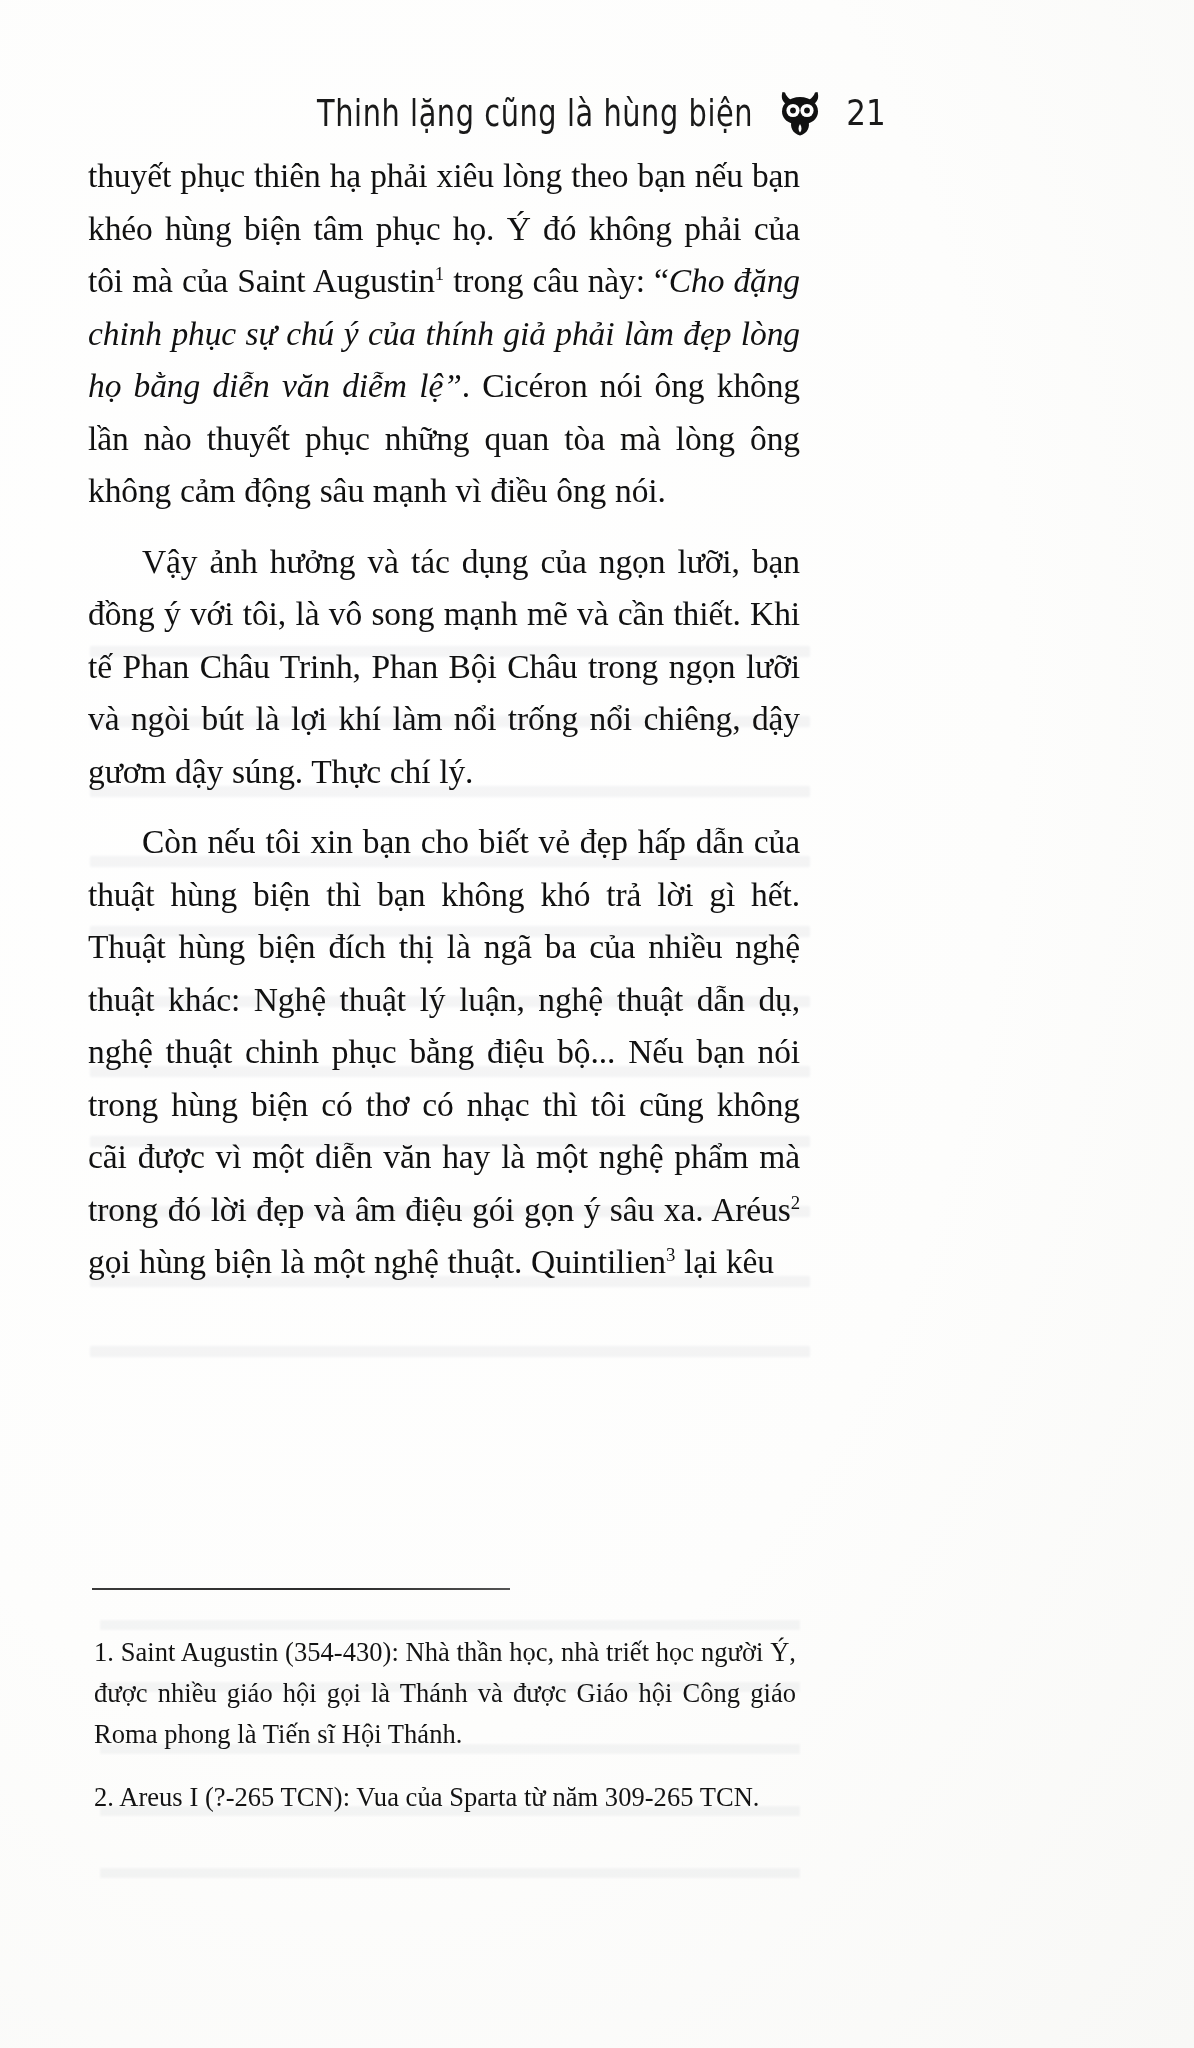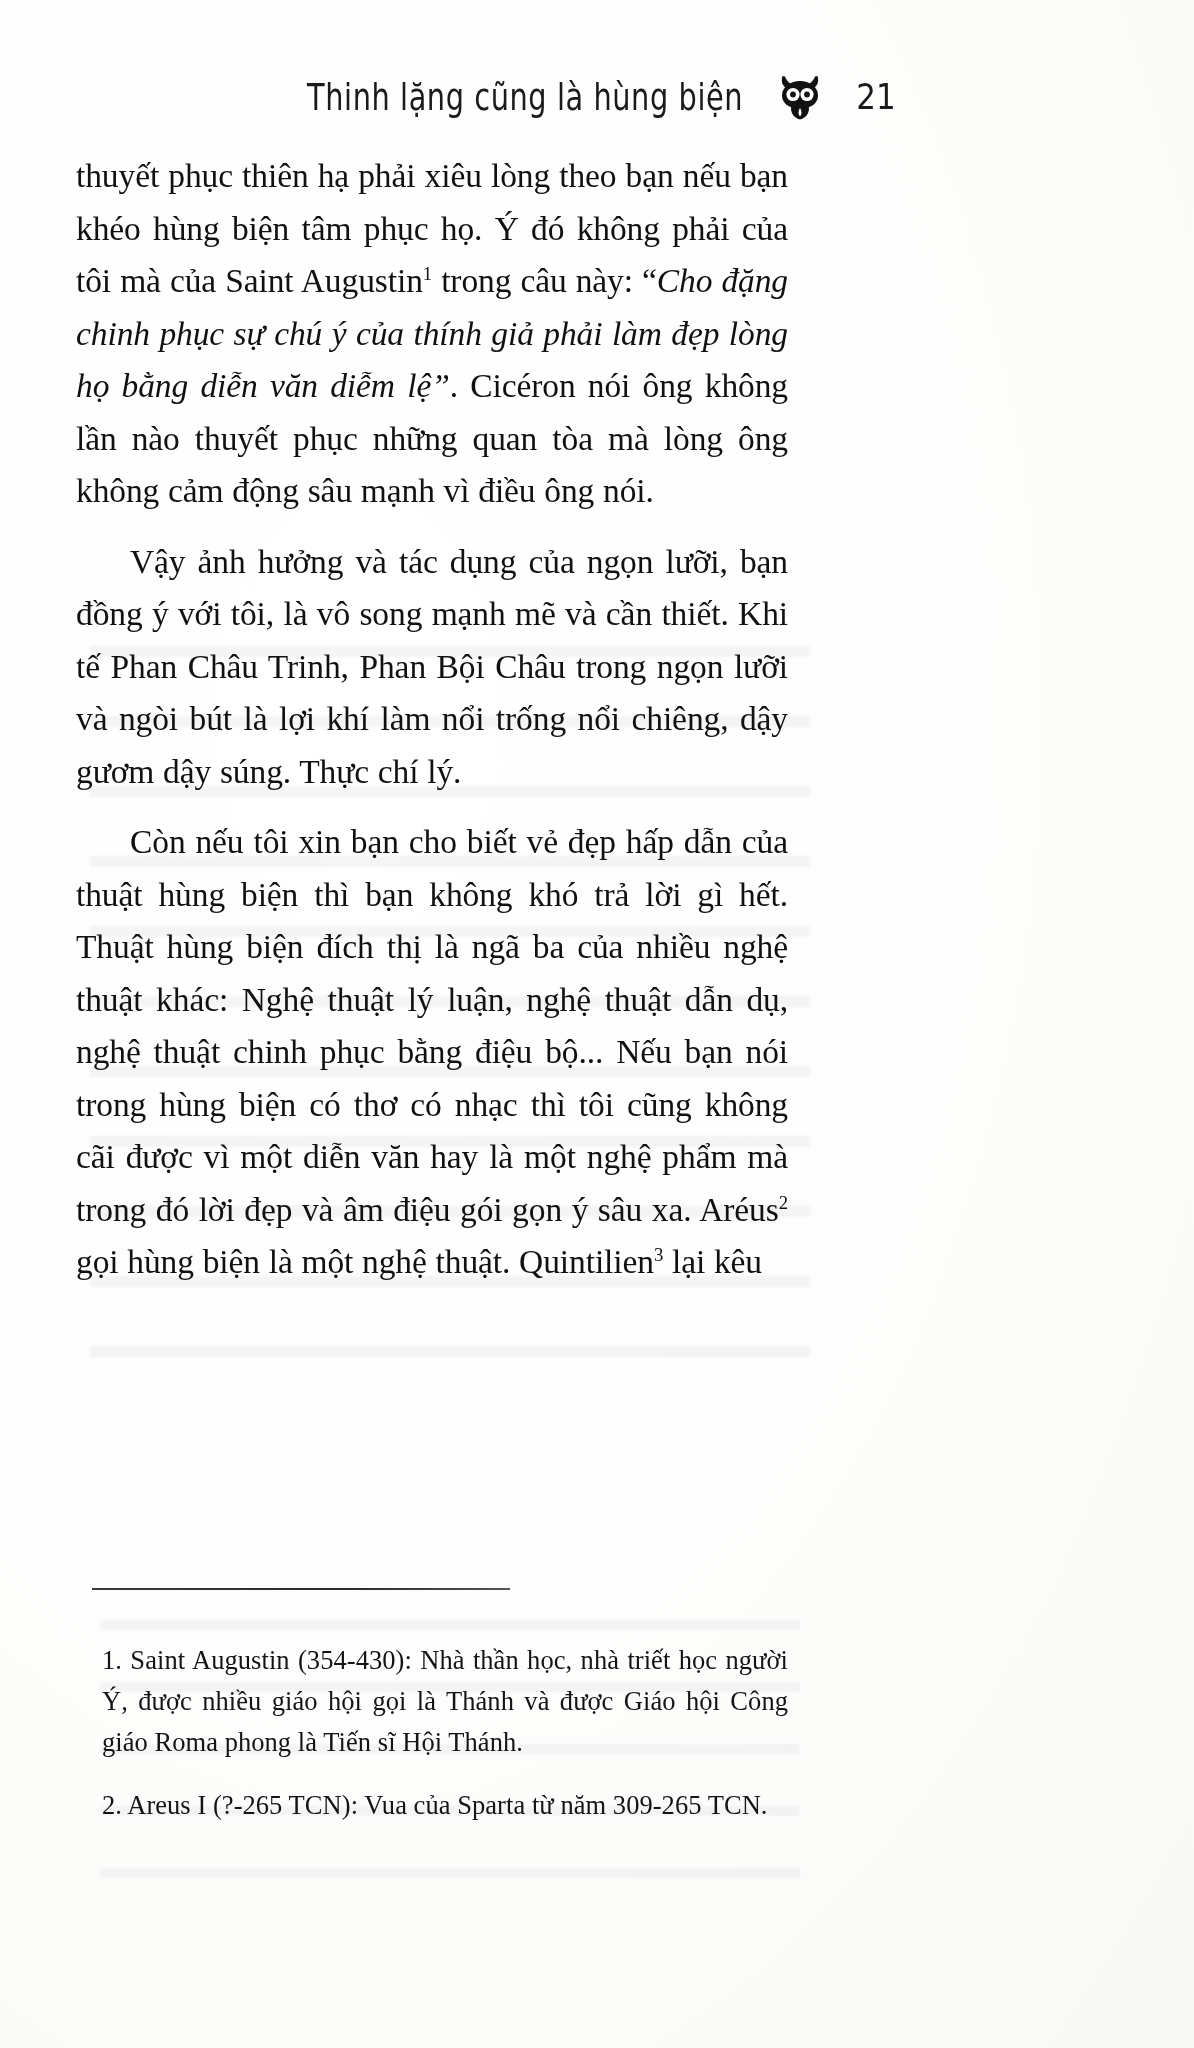"Thinh lặng cũng là hùng" .header { gap: 26px -> 16px; top: 74px -> 90px }
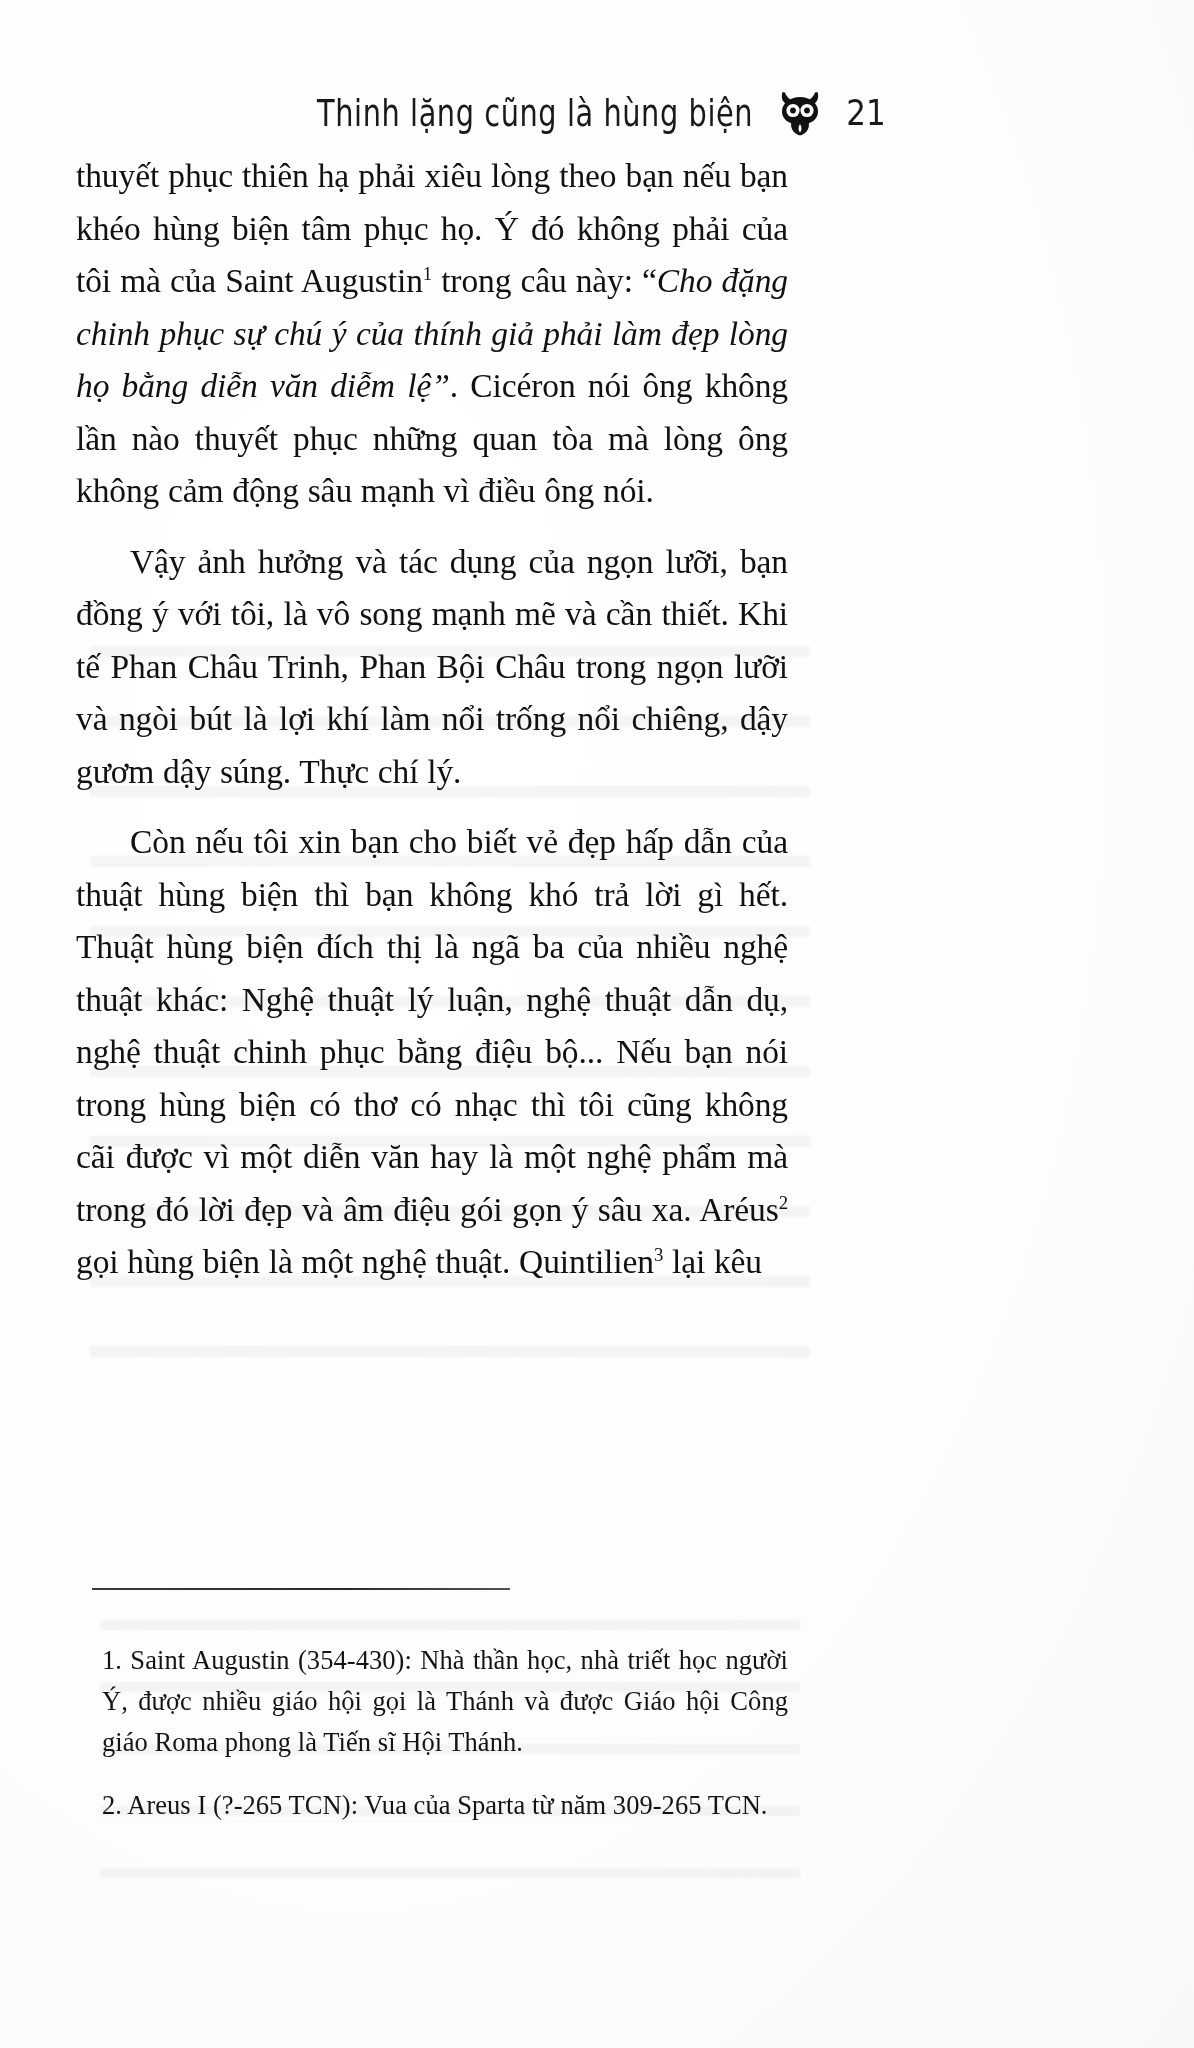"thuyết phục thiên hạ phải" .body-block { left: 76px -> 88px }
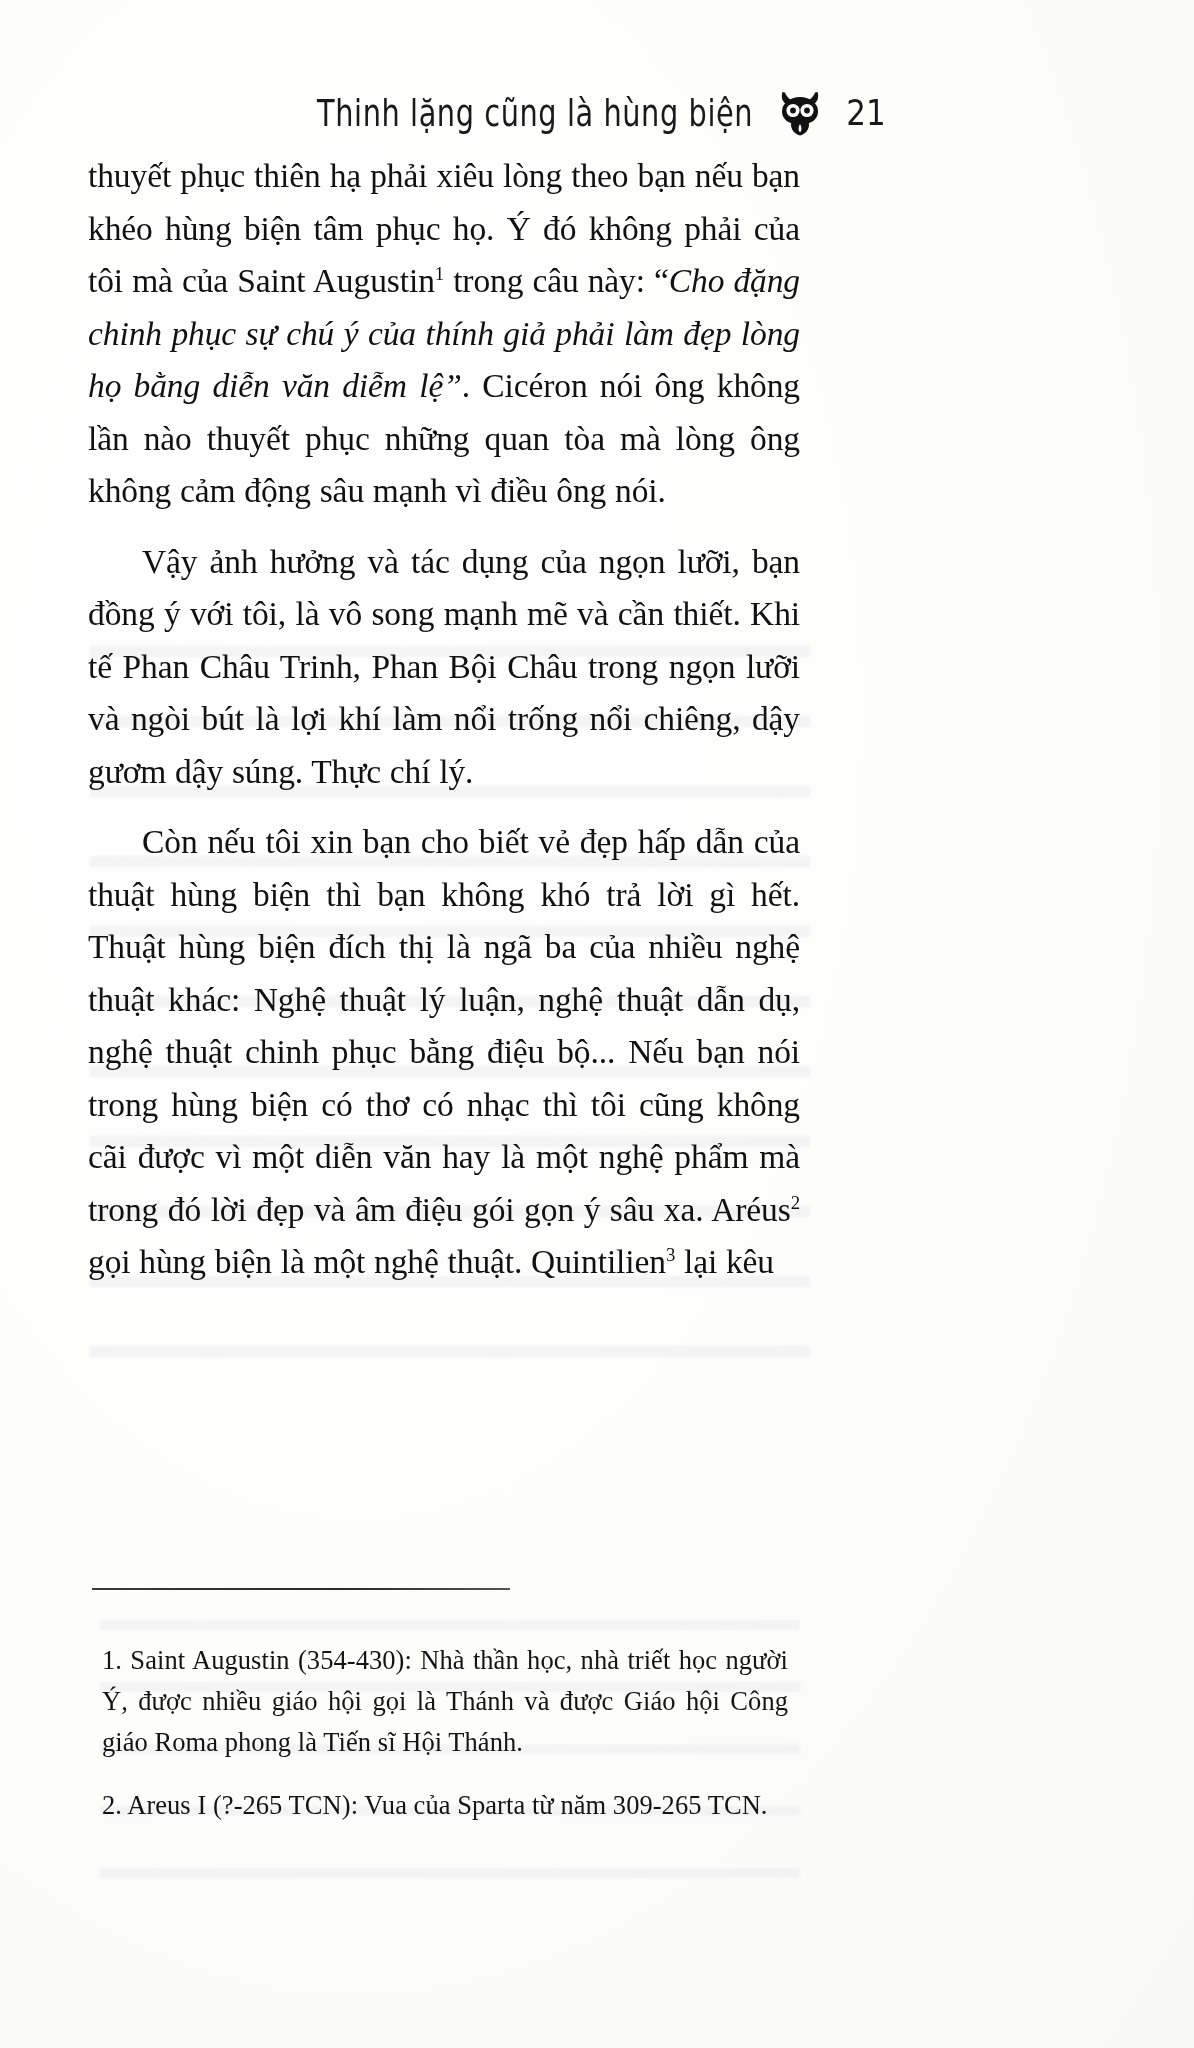"1. Saint Augustin (354-430): Nhà" .fn-item { margin: 12px -> 4px }
